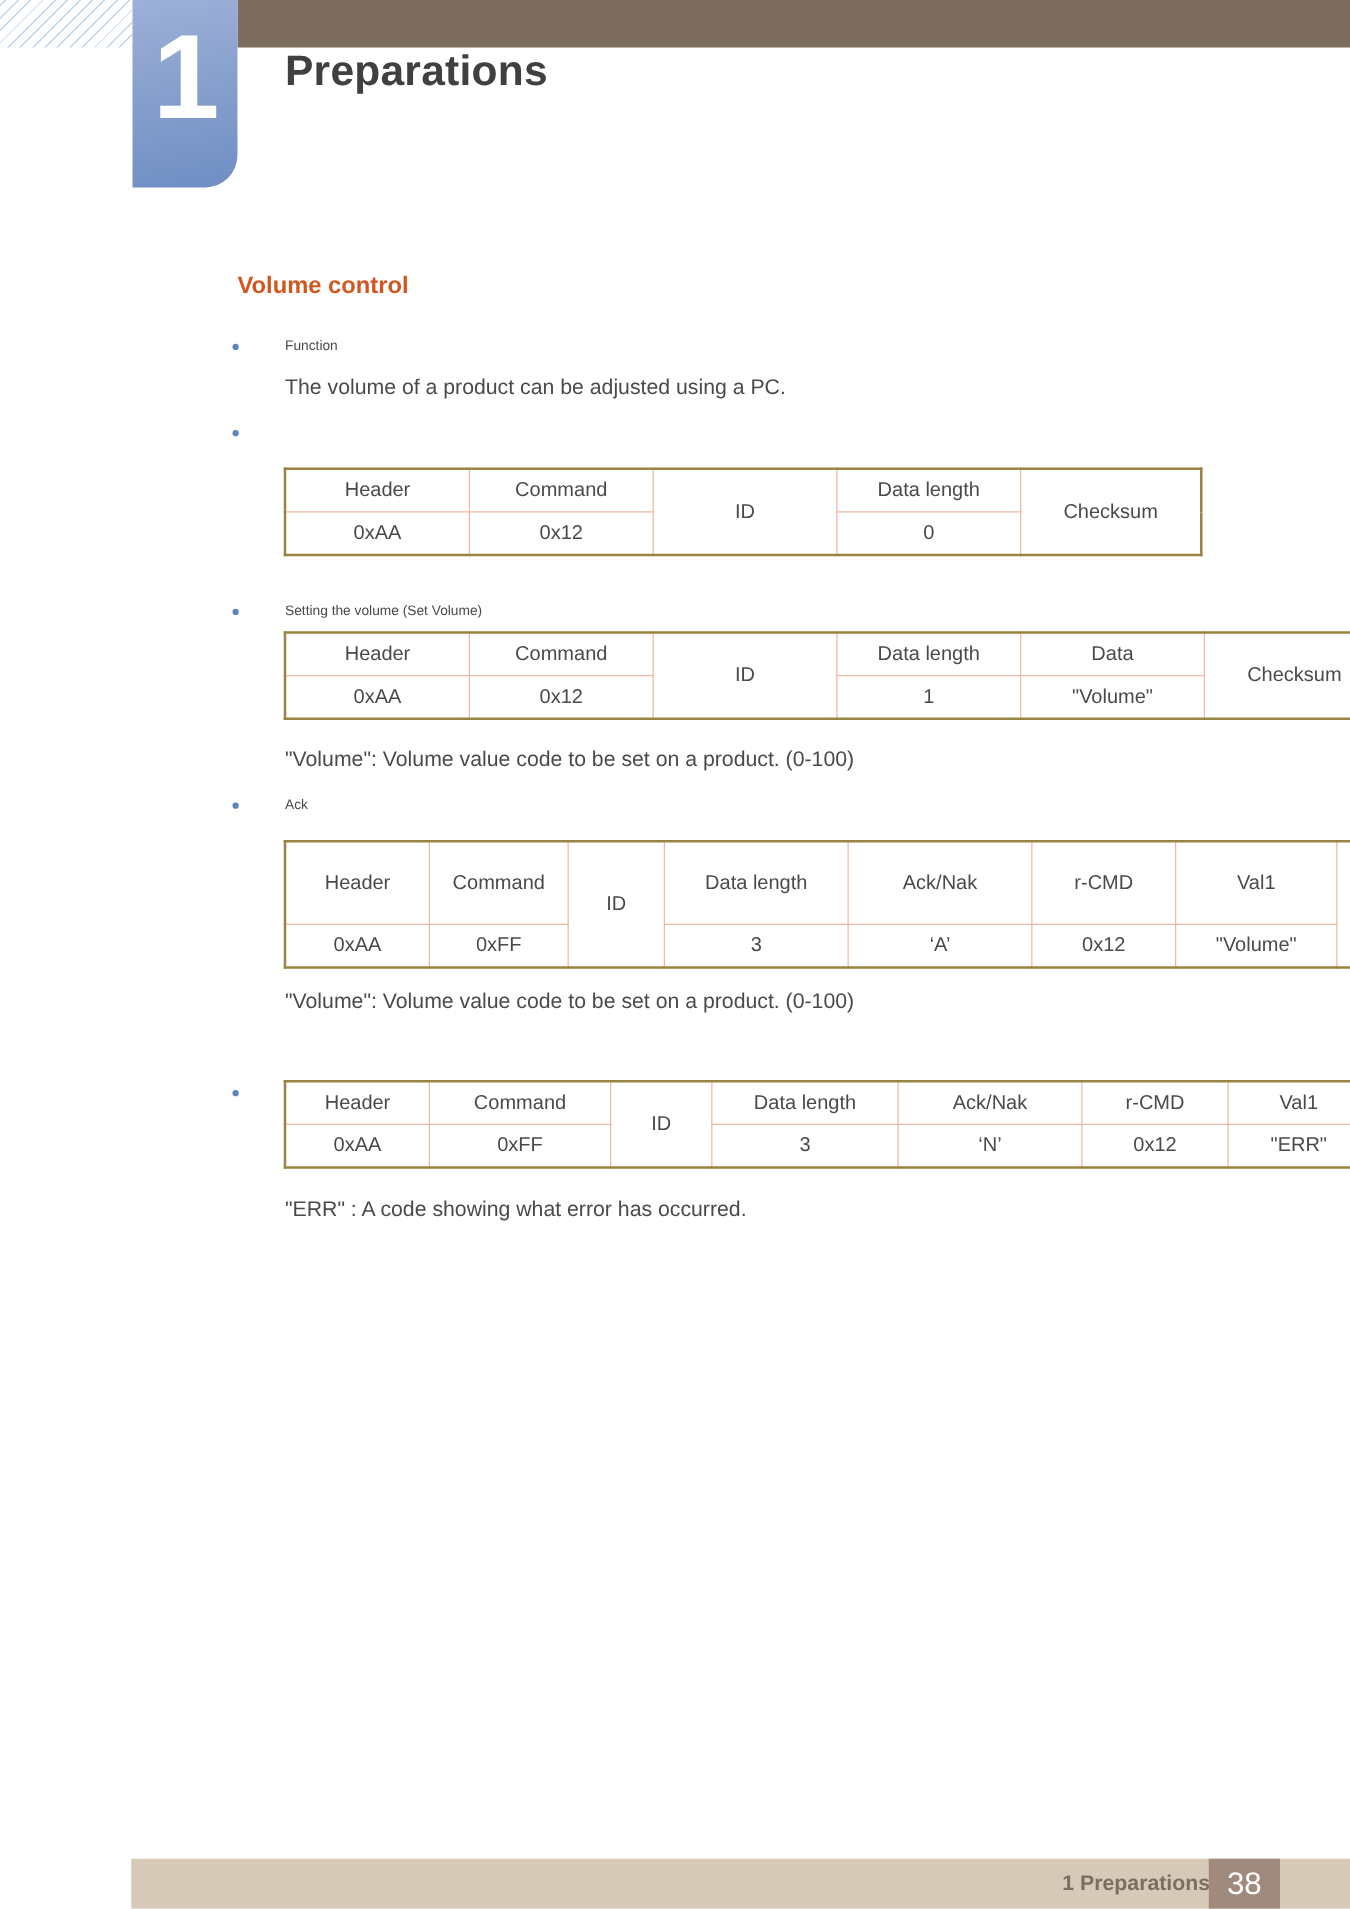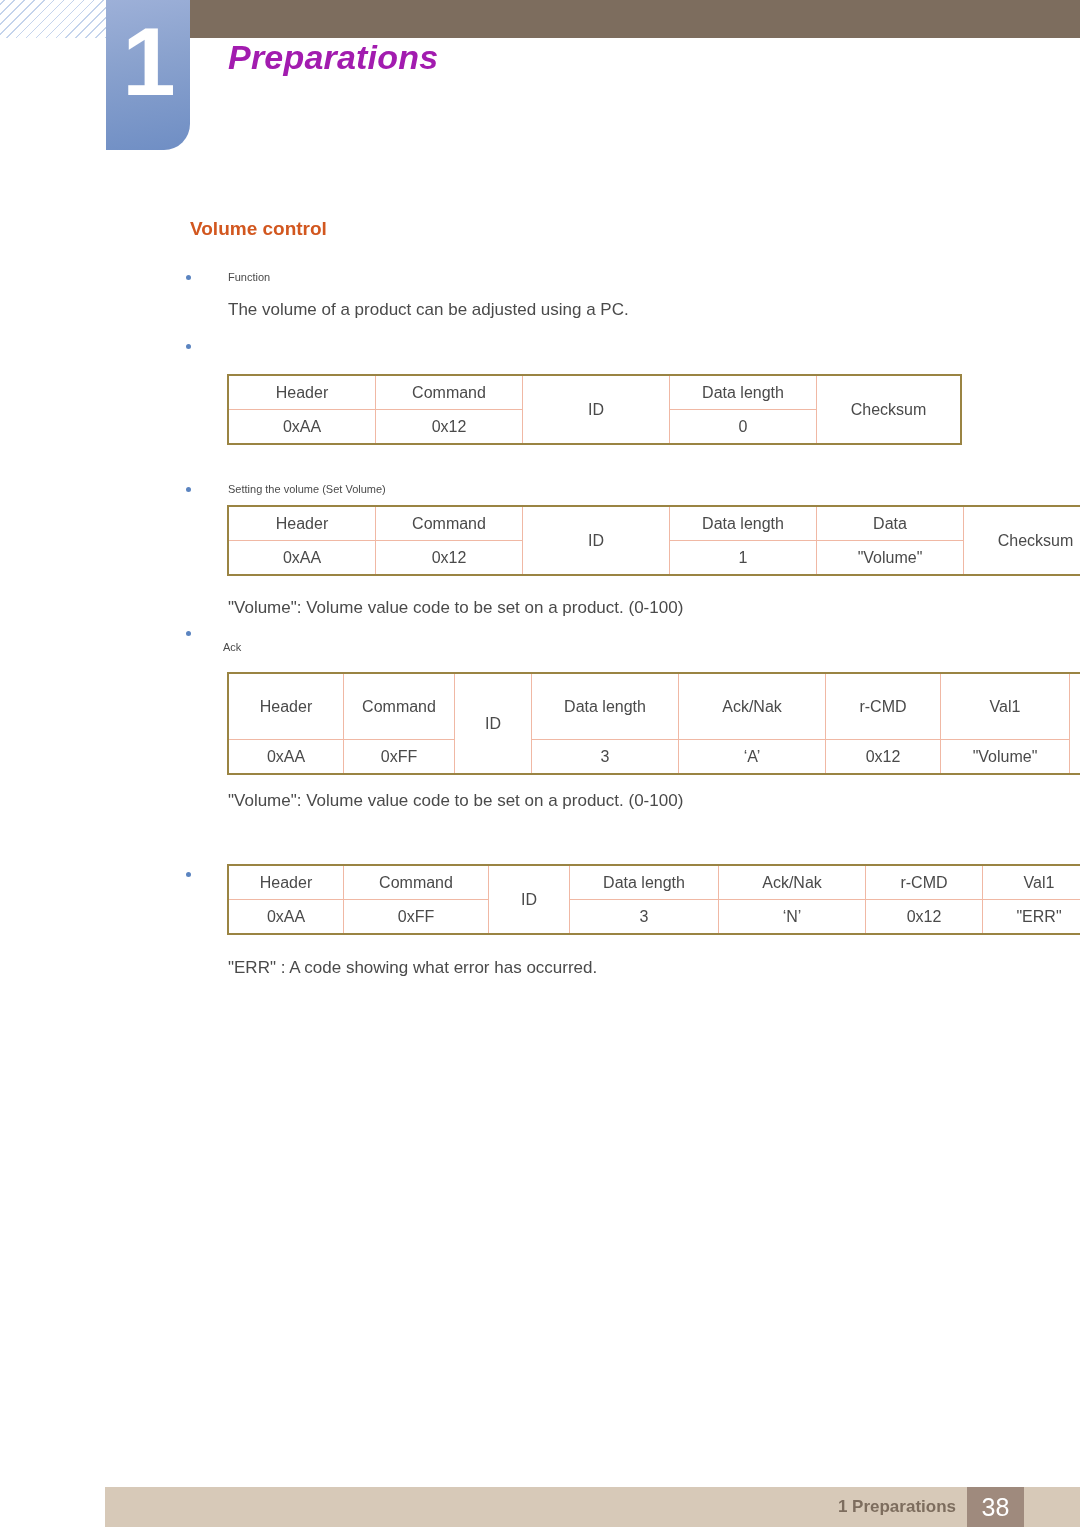"Preparations" .chapter-title { color: #a21caf -> #404040; font-style: italic -> none }
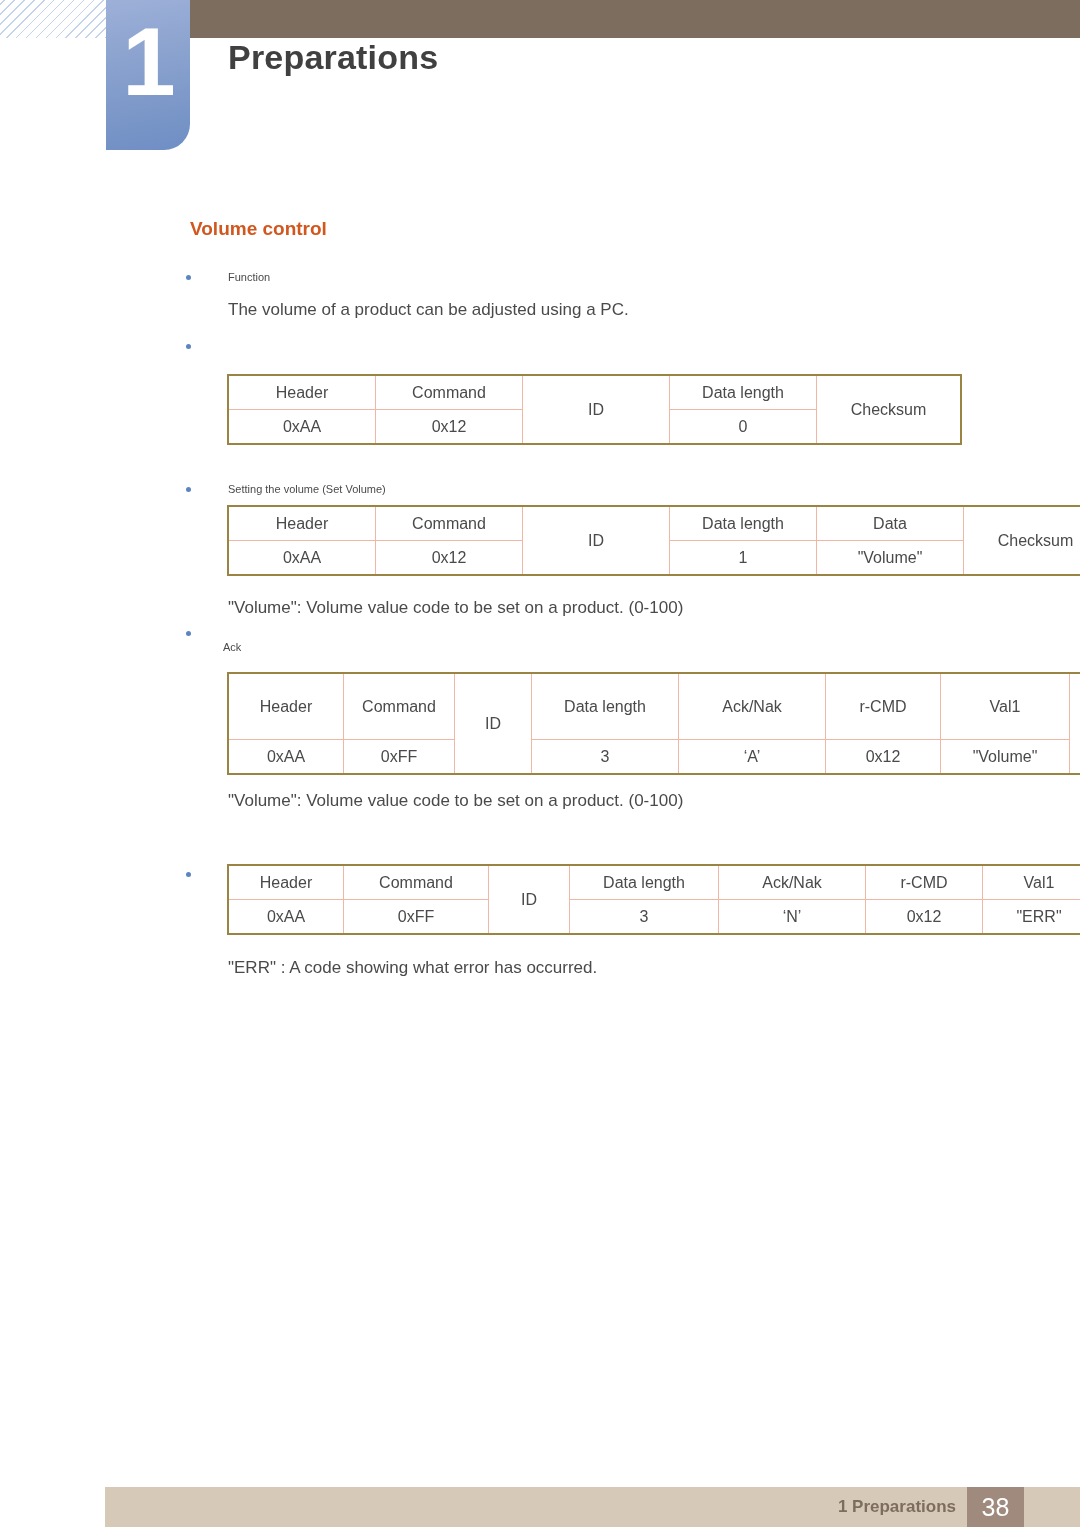"Ack" div.bullet-row { flex-direction: column -> none; top: 462px -> 473px }
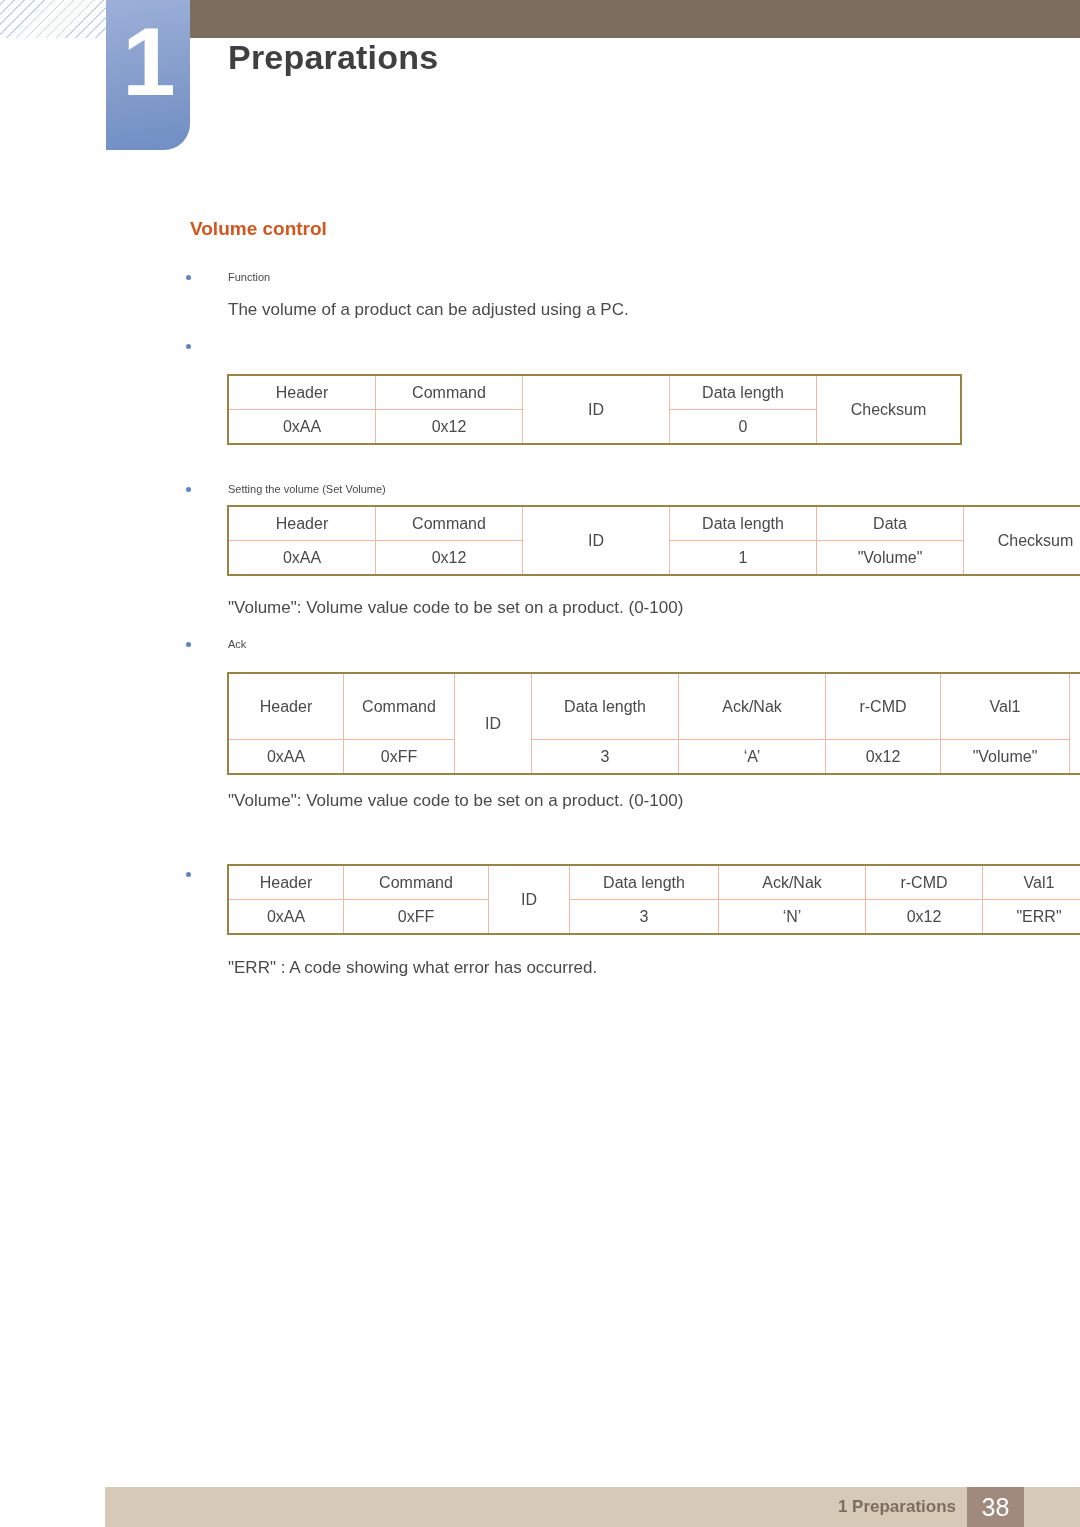"1 Preparations" .footer-label { right: 124px -> 112px }
